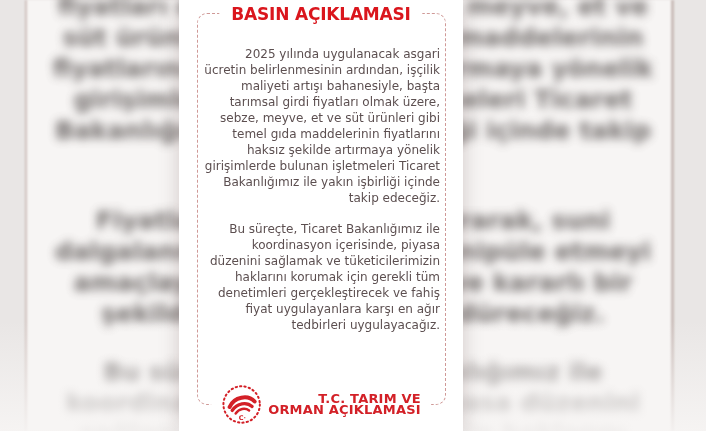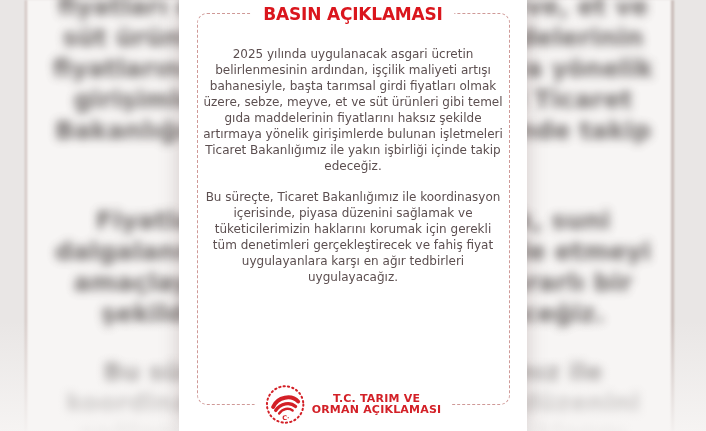"BASIN AÇIKLAMASI" .card { width: 348px -> 284px }
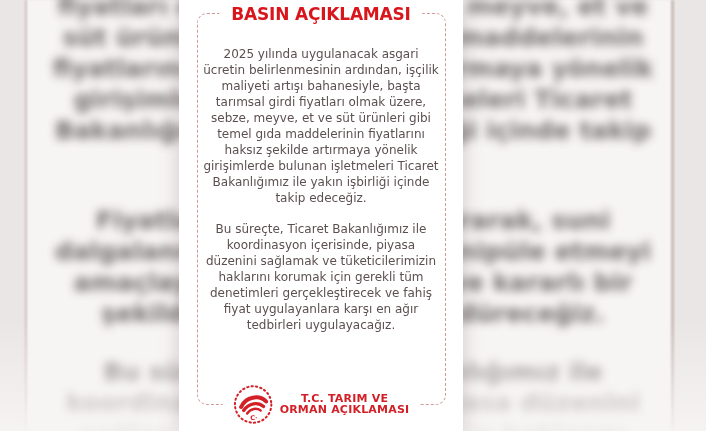"2025 yılında uygulanacak asgari ücretin" .card-body { text-align: center -> right }
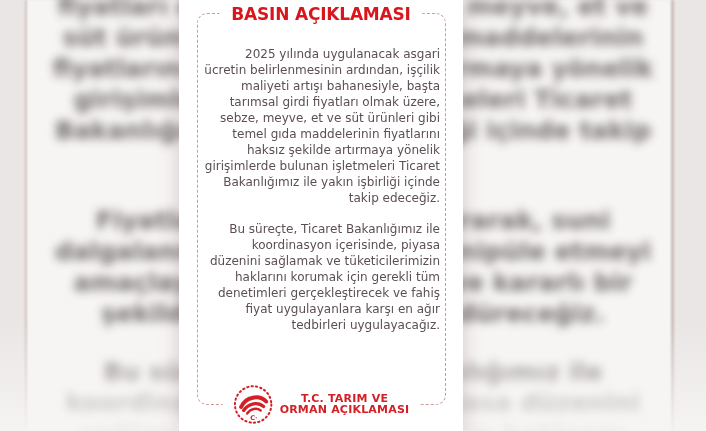"T.C. TARIM VE" .logo-text { font-size: 11px -> 13px; text-align: center -> right }
